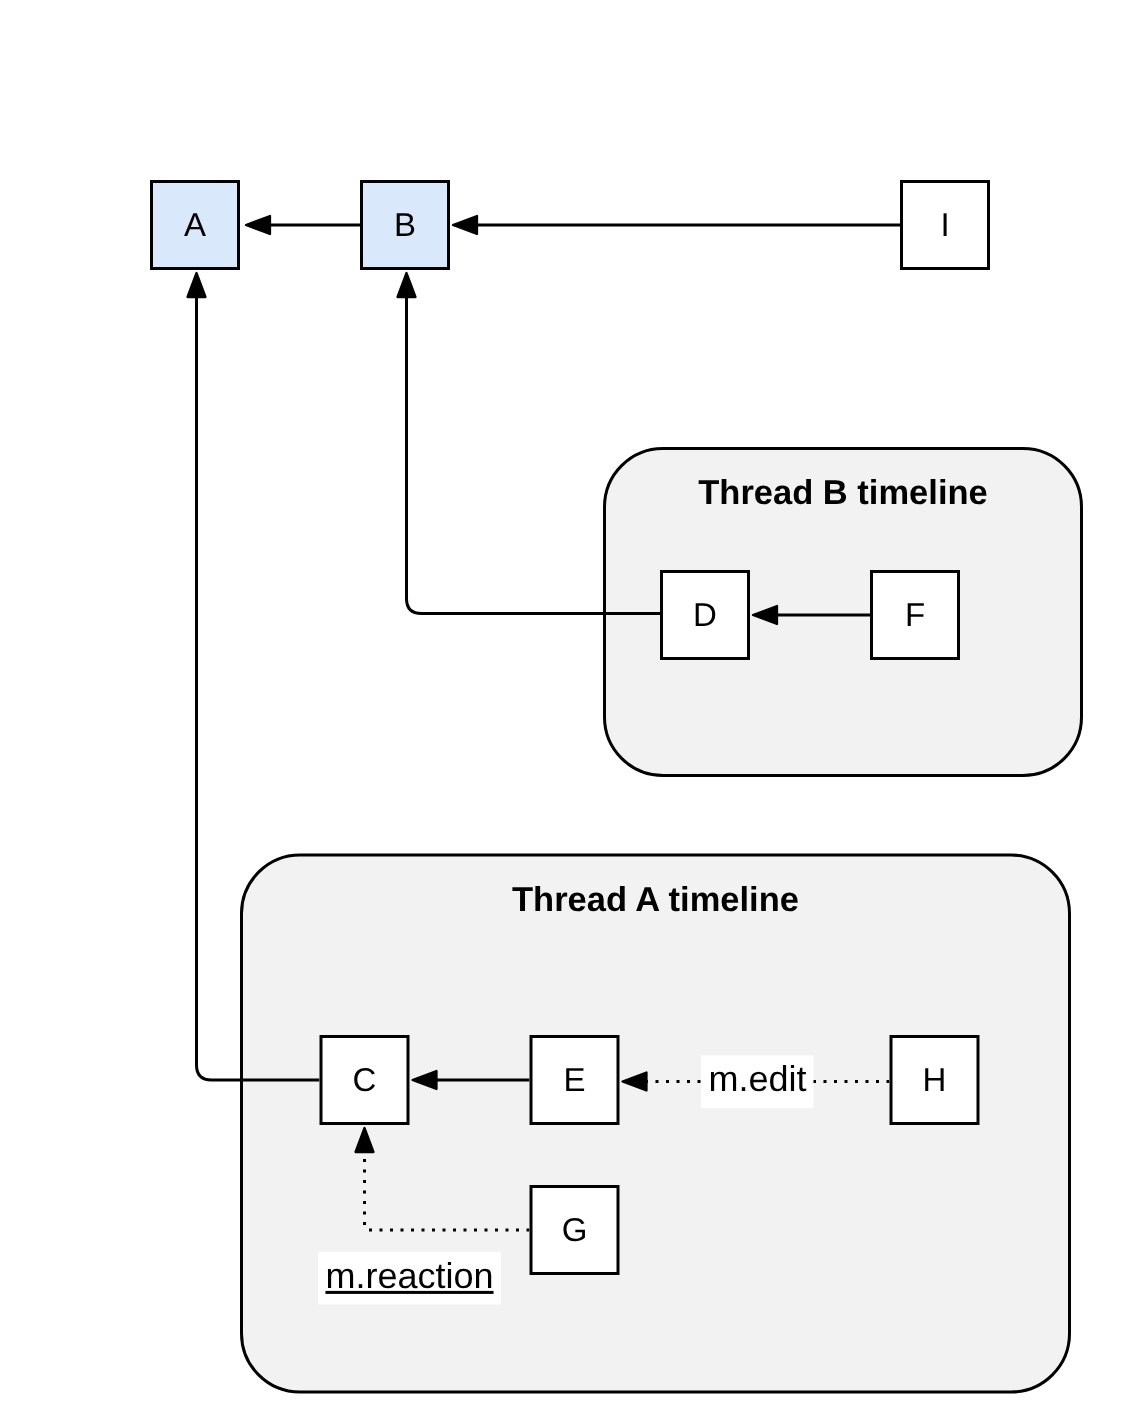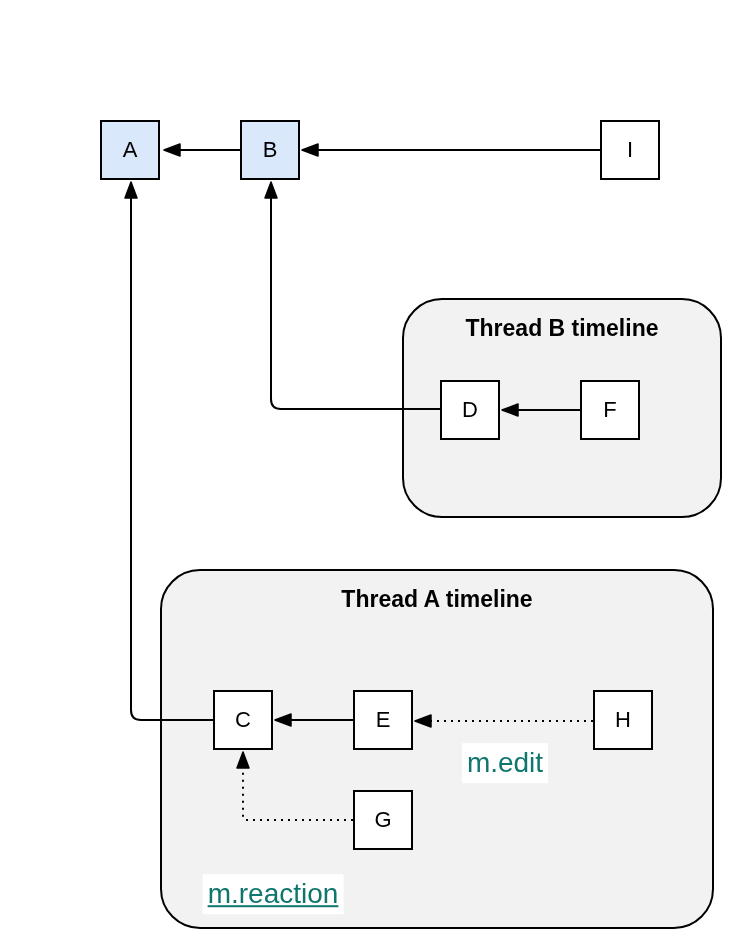"m.edit" .edge-label { color: #0f766e -> #000000; font-size: 28px -> 24px; margin-top: 42px -> none }
